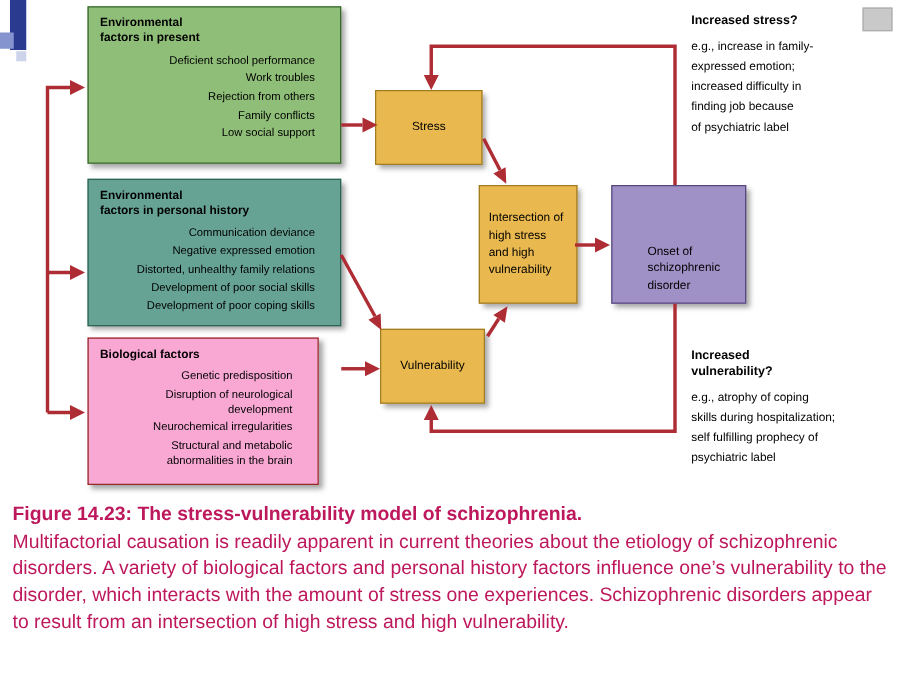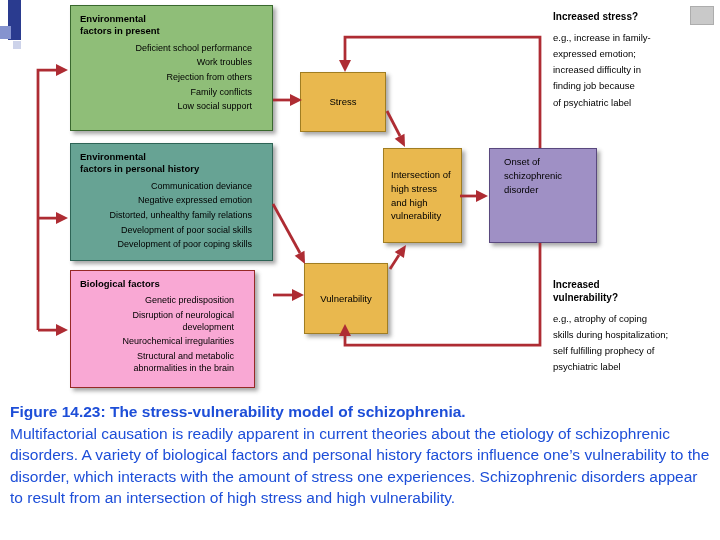"Onset of schizophrenic disorder" .box-onset { align-items: flex-start -> flex-end; padding: 6px 14px -> 6px 28px }
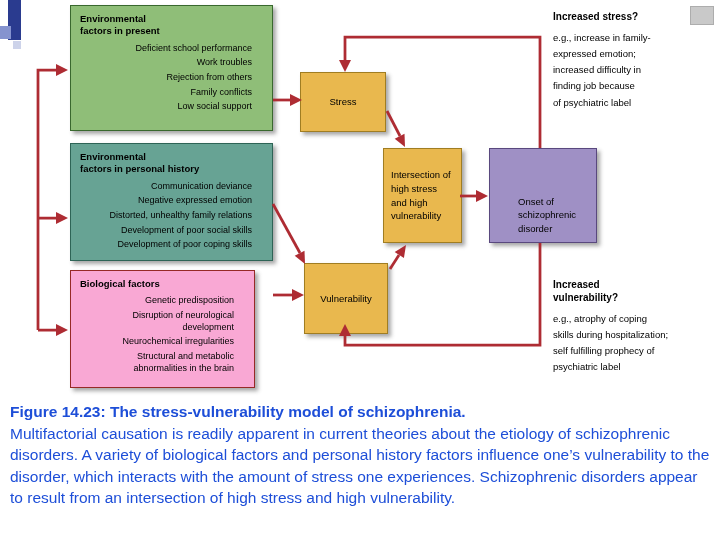"Vulnerability" .box-vulnerability { height: 71px -> 60px }
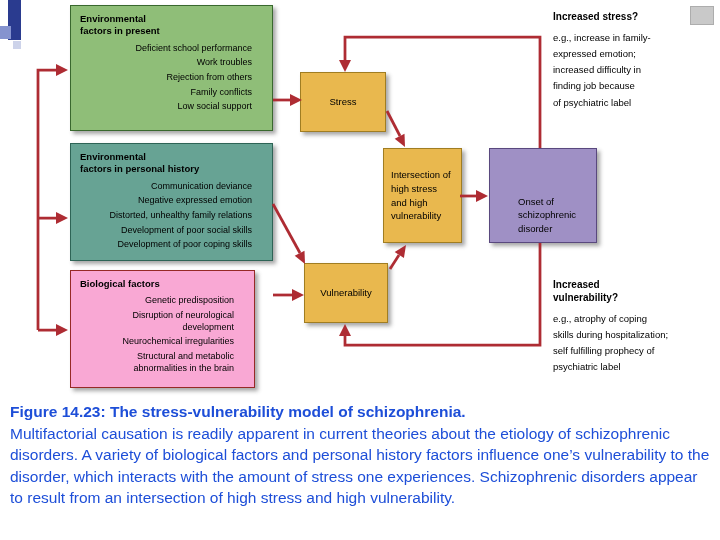"Figure 14.23: The stress-vulnerability" .caption { color: #1d4ed8 -> #be185d }
